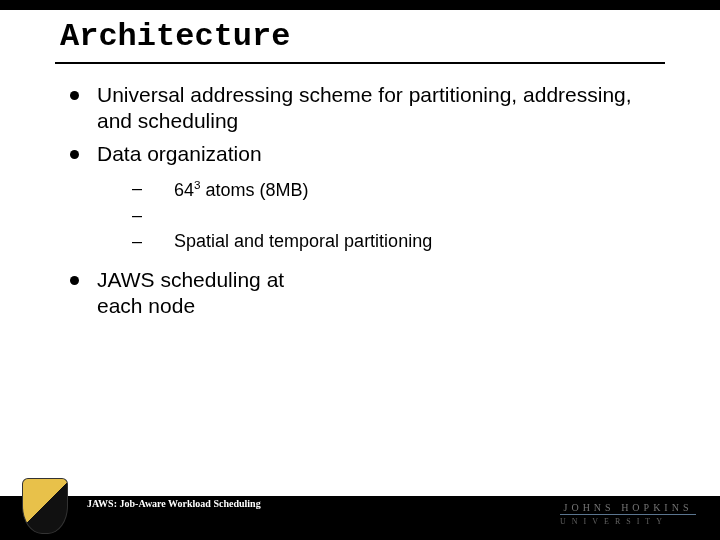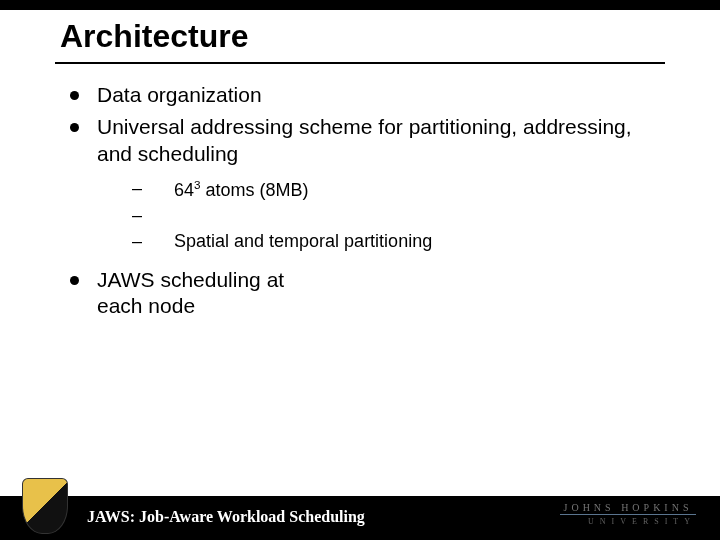"Architecture" .title { font-family: none -> Liberation Mono, monospace }
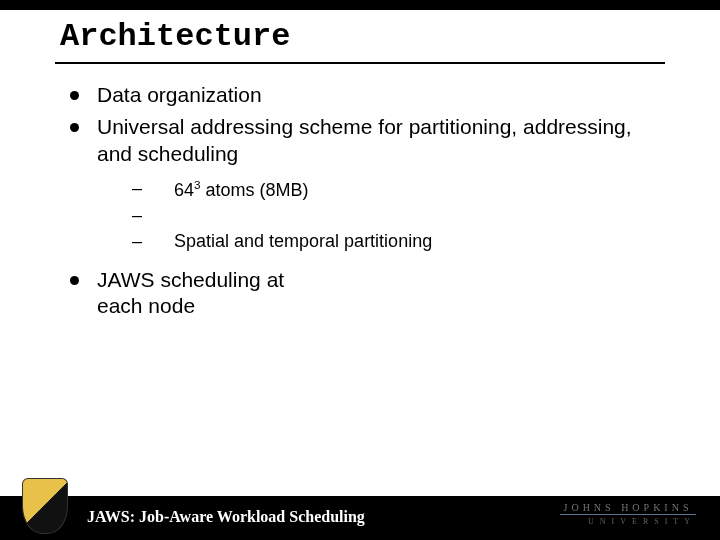"Data organization" div.lvl1 { order: before "Universal addressing scheme for" -> after "Universal addressing scheme for" }
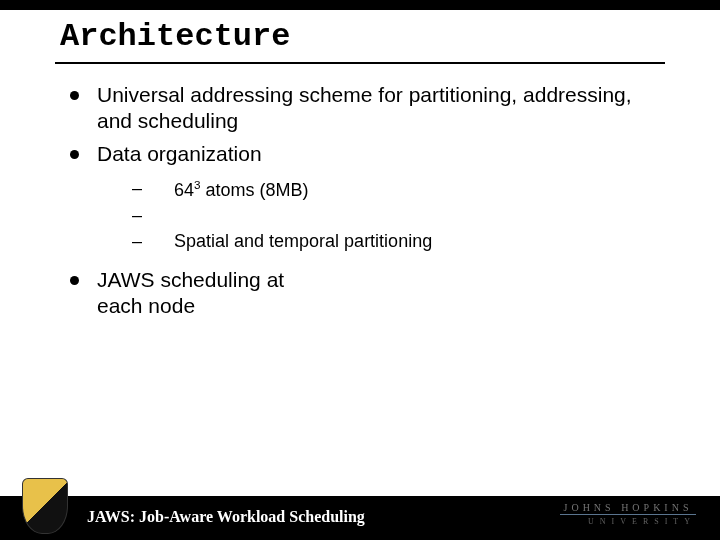"JAWS: Job-Aware Workload Scheduling" .footer-txt { bottom: 14px -> 31px; font-size: 16px -> 10px }
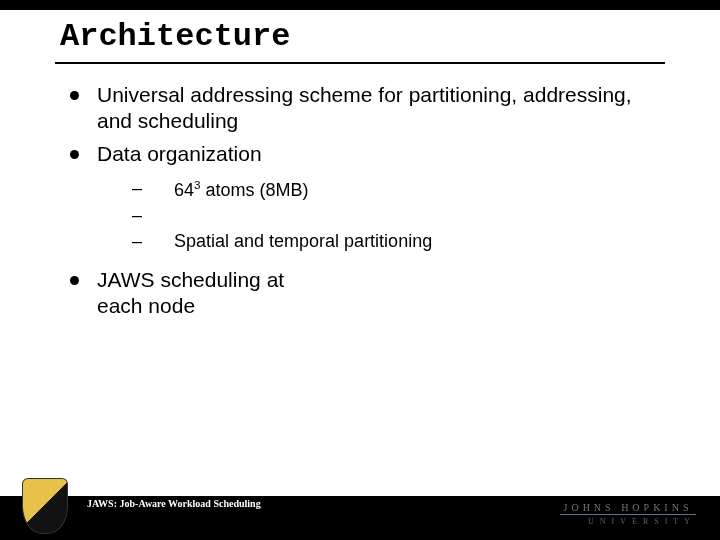"UNIVERSITY" .jhu .line2 { text-align: right -> left }
